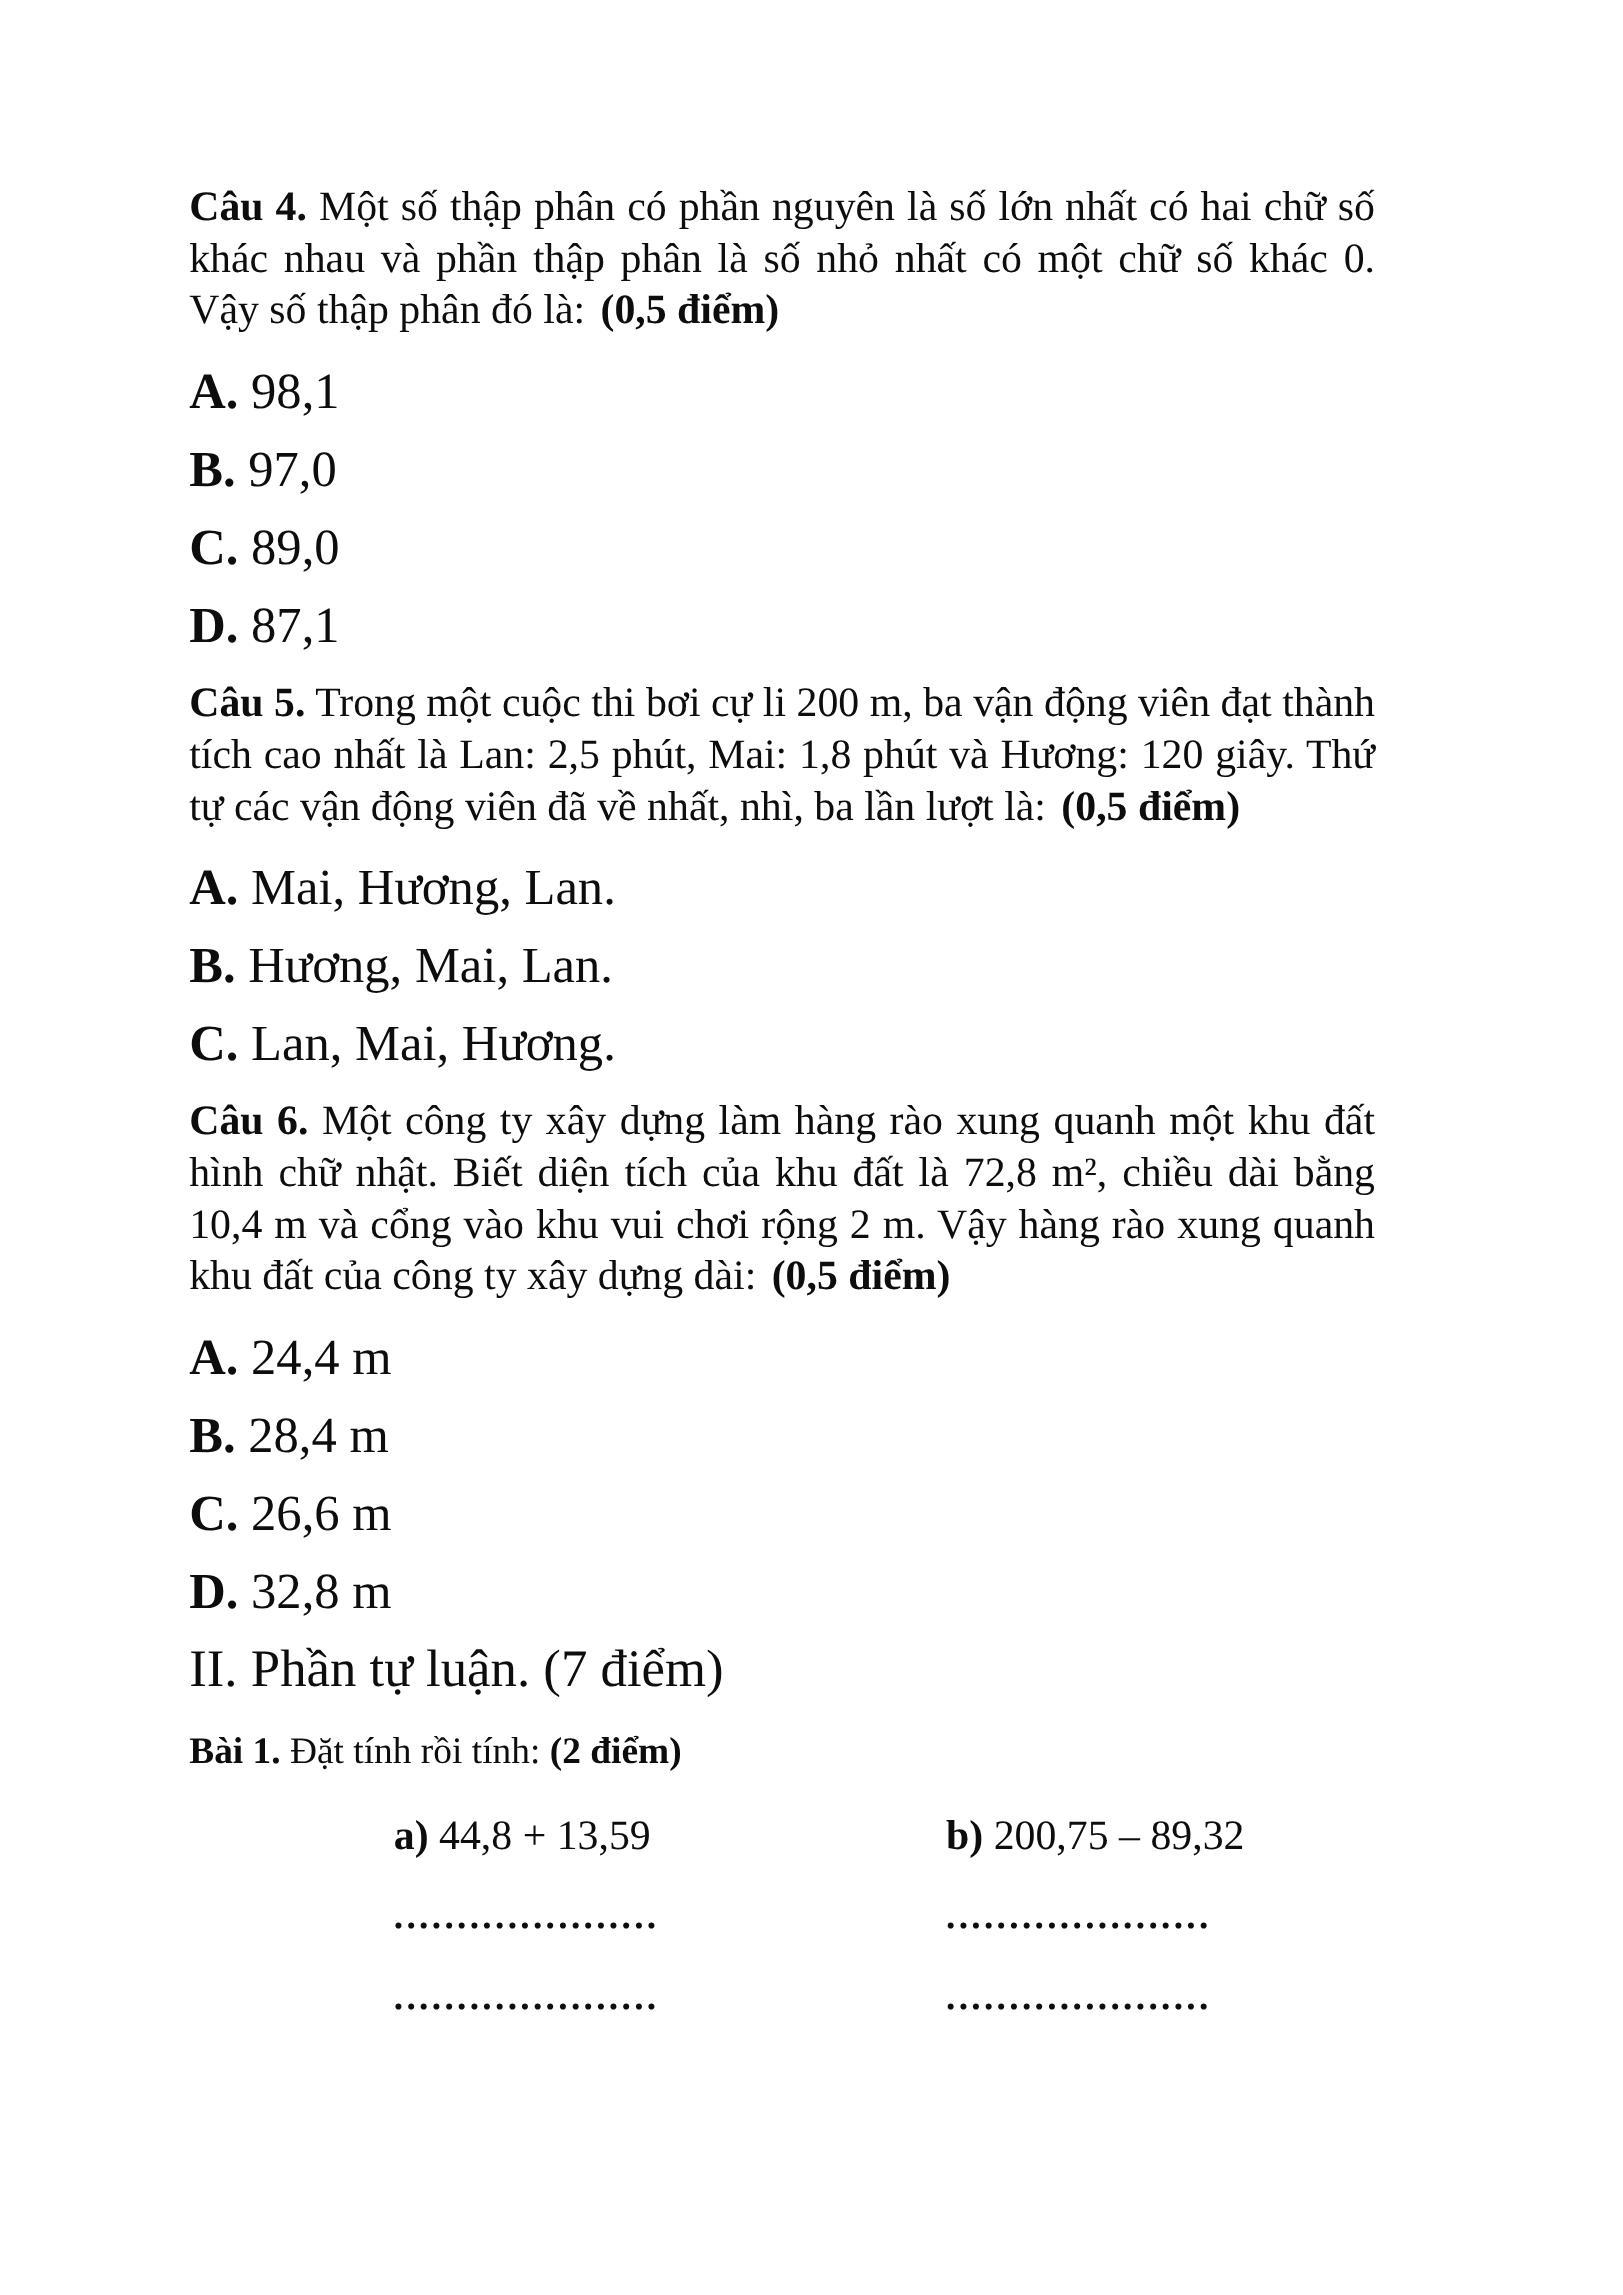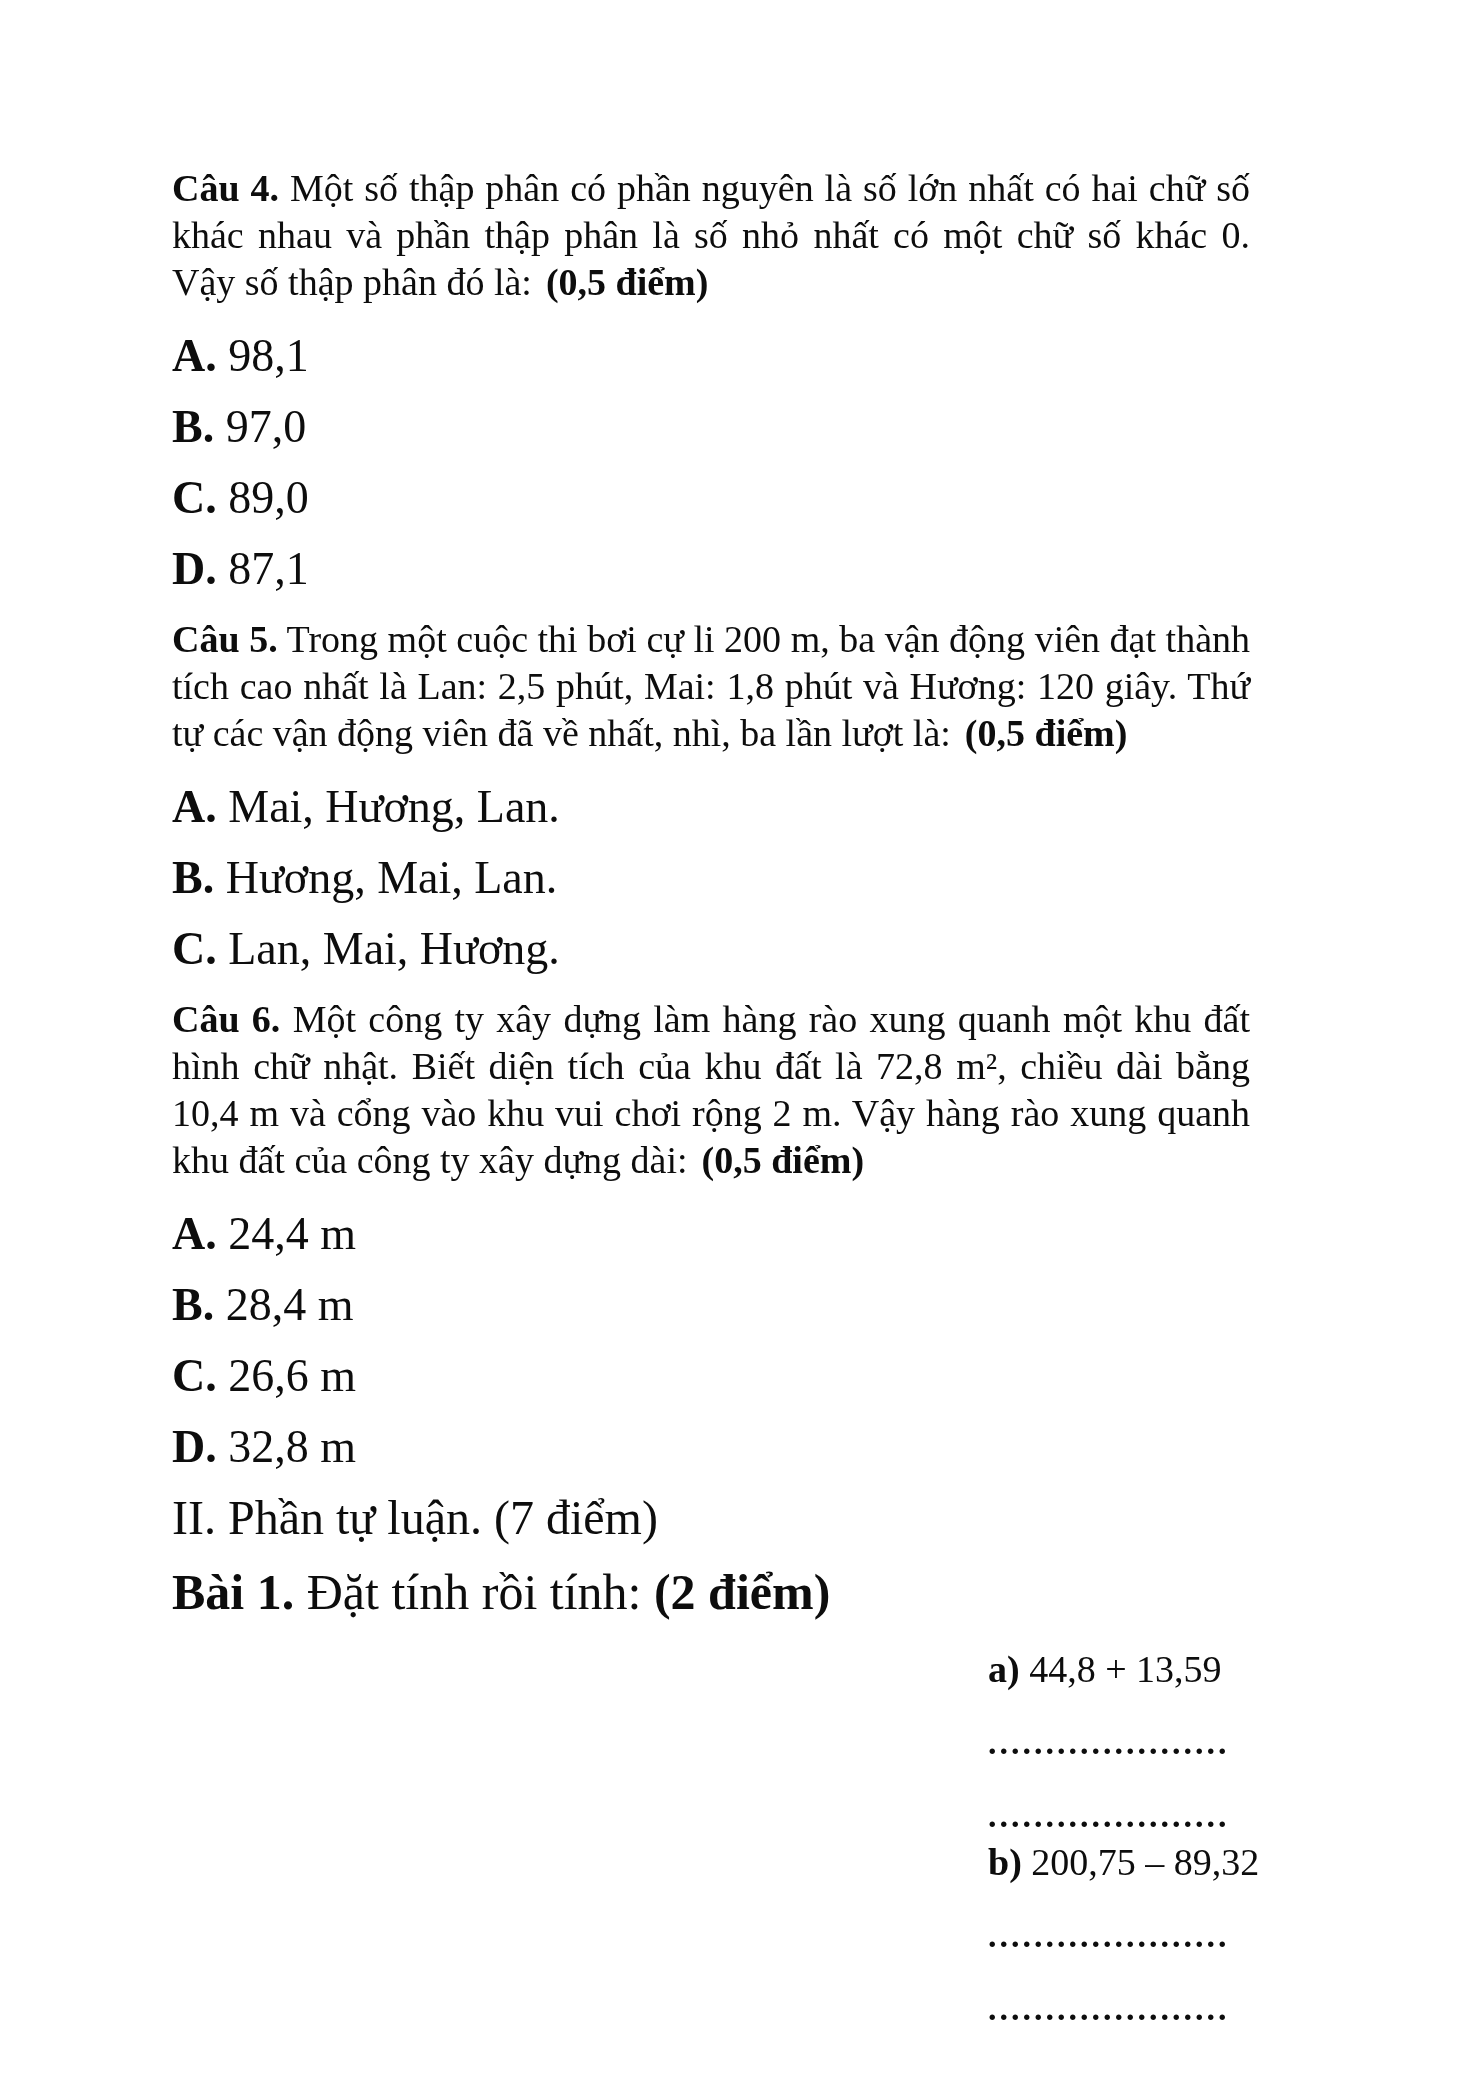"Bài 1. Đặt tính rồi" .exercise-title { font-size: 50px -> 34px }
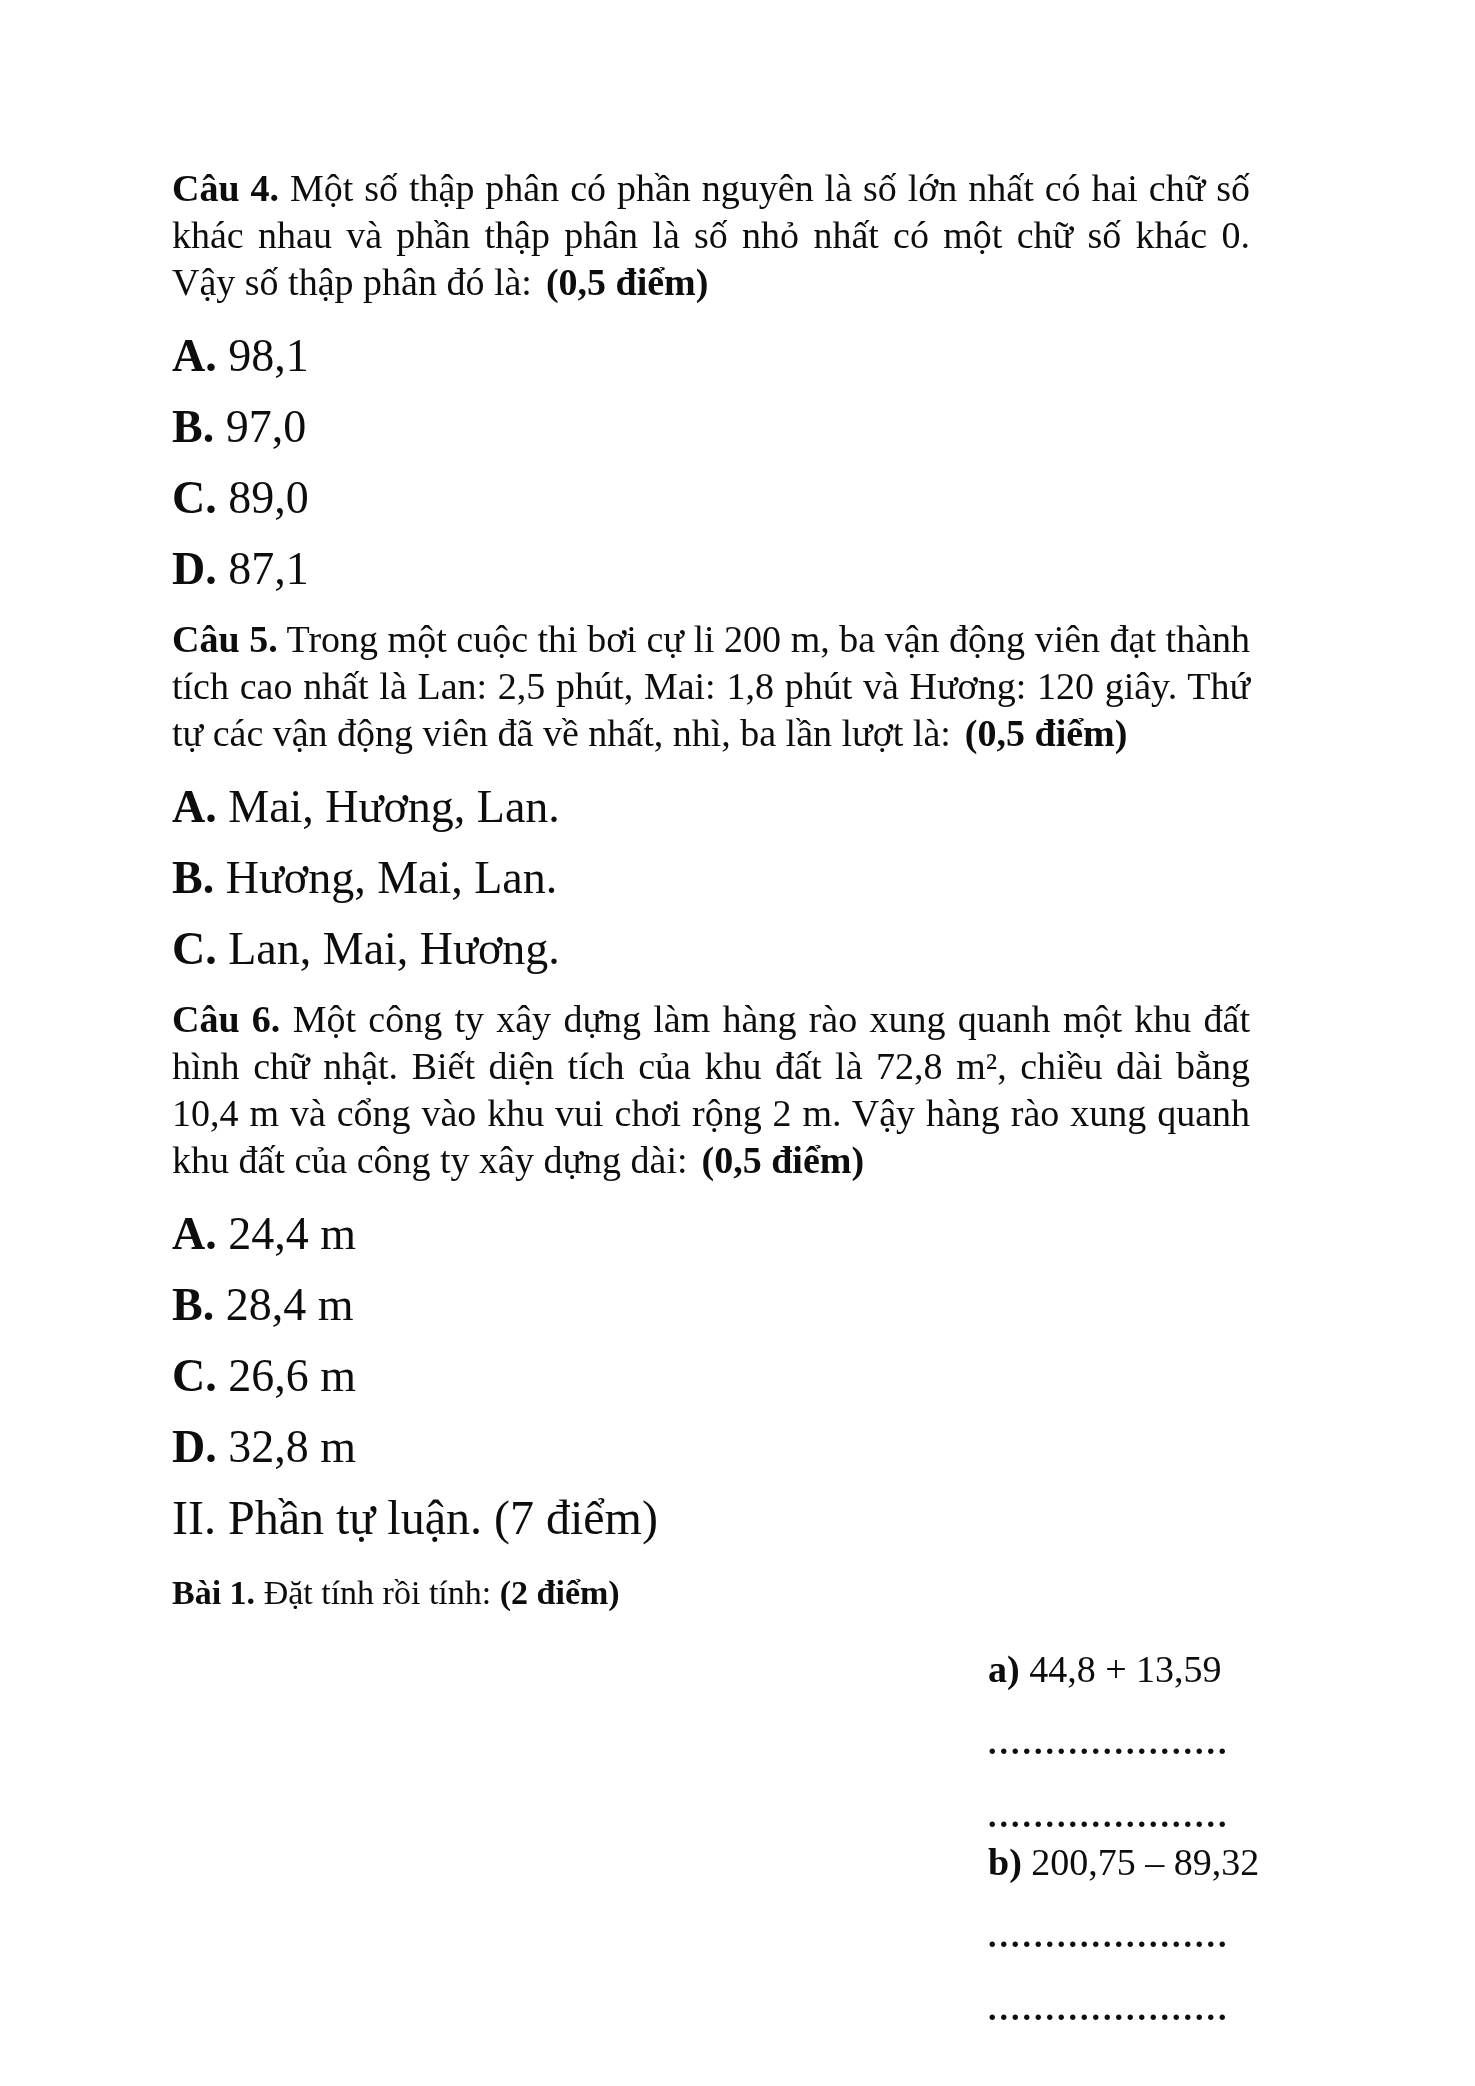"a) 44,8 + 13,59" .worksheet { align-items: flex-end -> none; flex-direction: column -> row }
